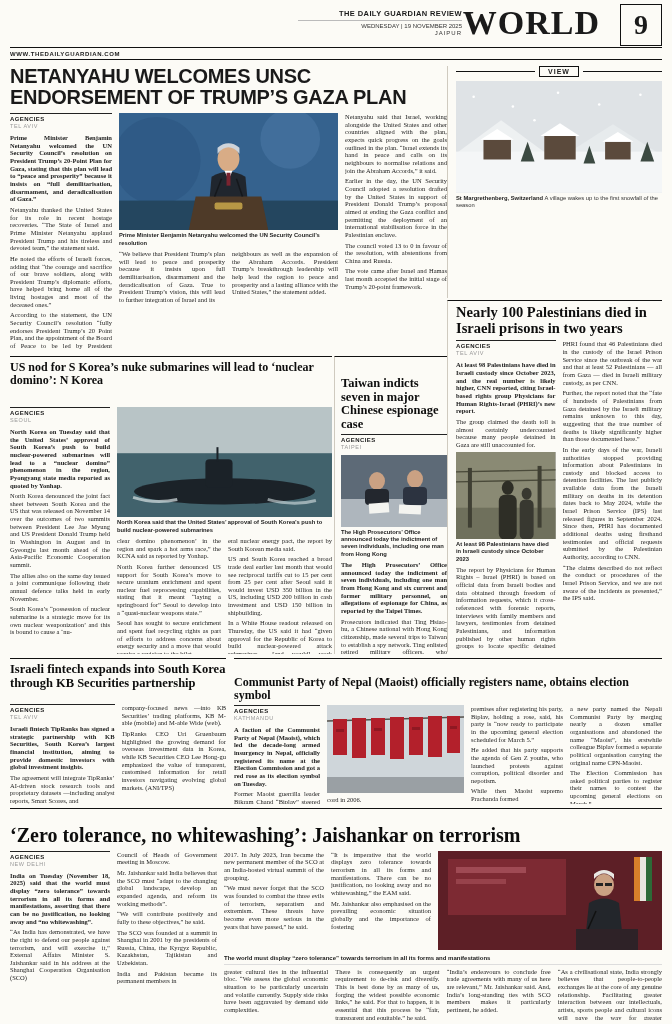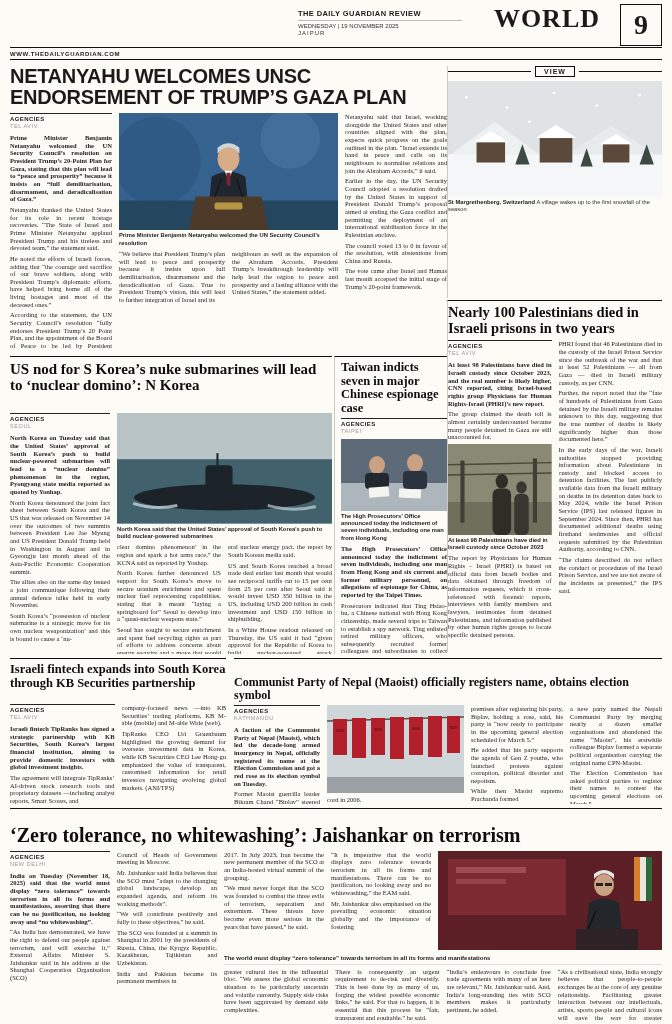"THE DAILY GUARDIAN REVIEW" .mast-center { text-align: left -> right }
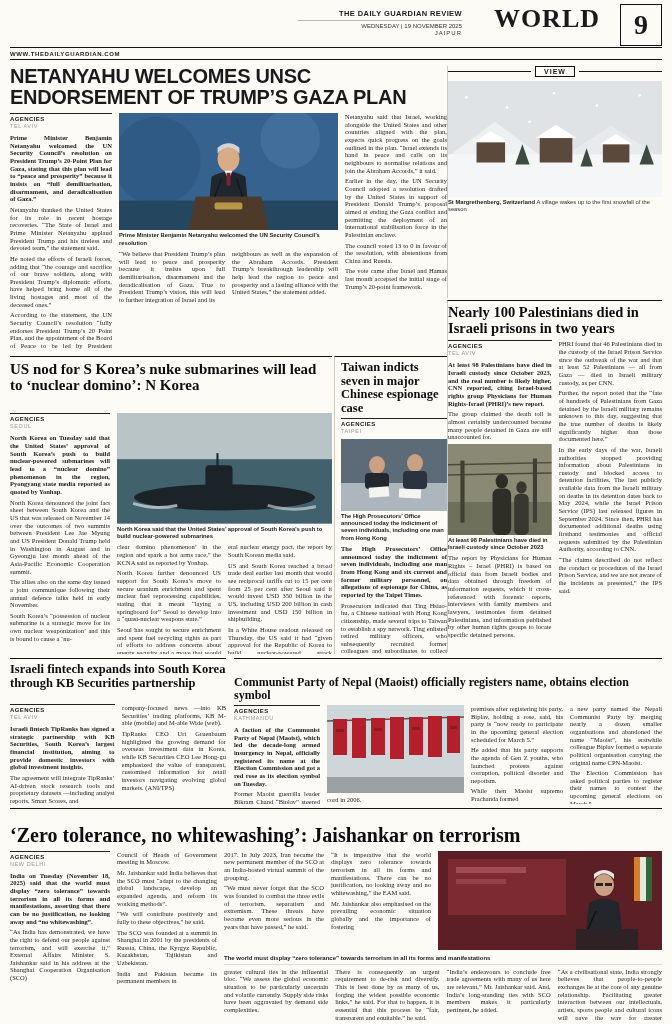"WORLD" .mast-world { font-size: 26px -> 34px }
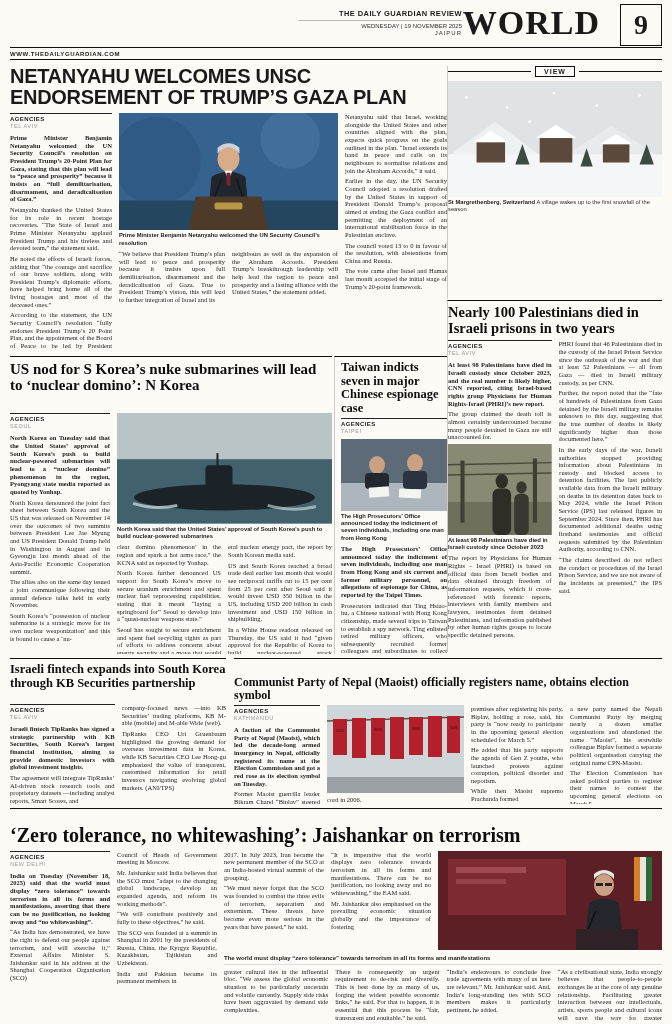"Nearly 100 Palestinians died in" .side { padding-left: none -> 8px }
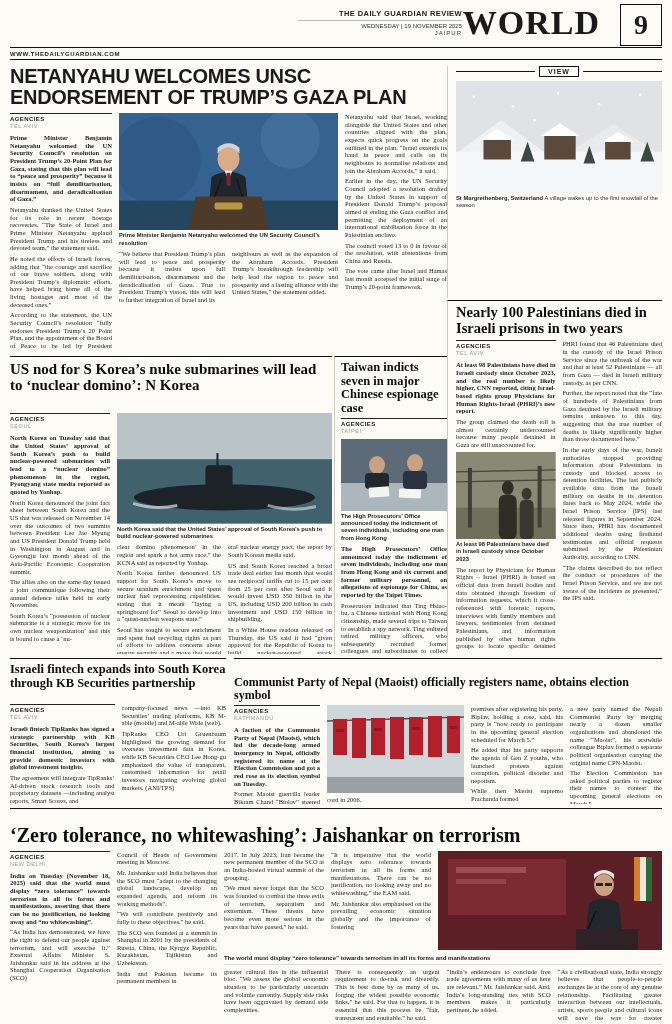"US nod for S Korea’s" .korea h2 { font-size: 15px -> 12px }
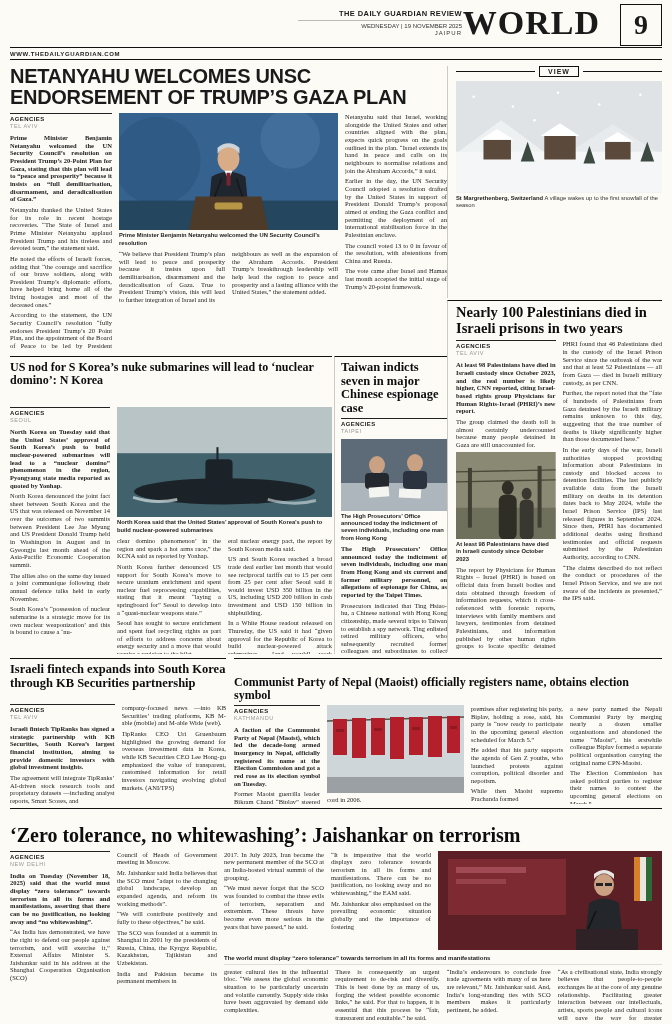"Taiwan indicts seven in major" .taiwan { padding-top: 4px -> 20px }
